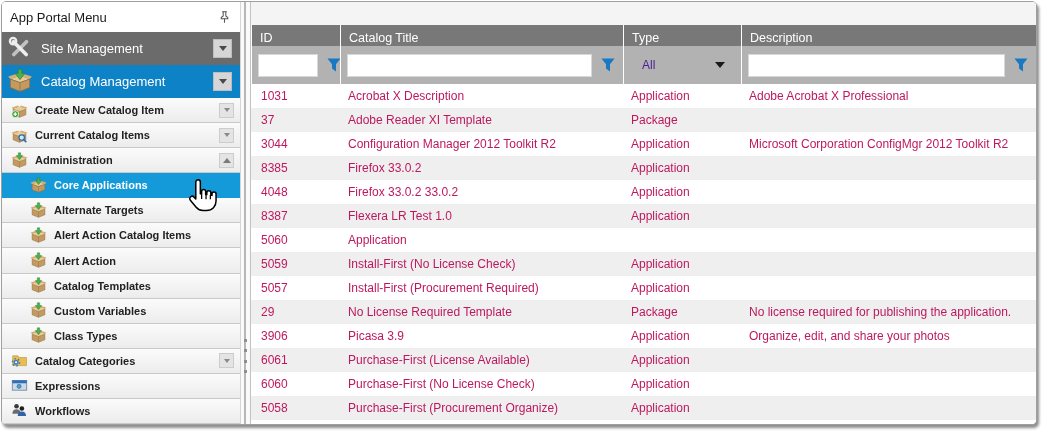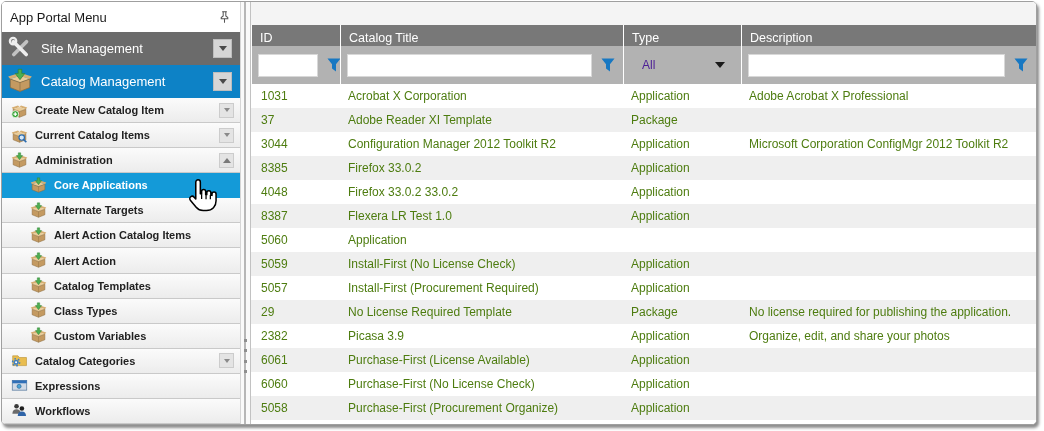"1031" .t-cell { color: #4d7c0f -> #be185d }
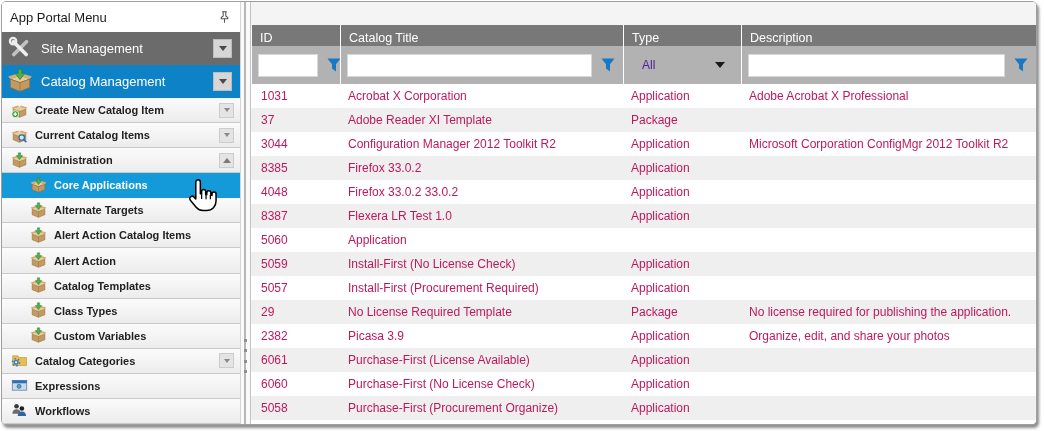"Acrobat X Corporation" div.t-cell { text: Corporation -> Description }
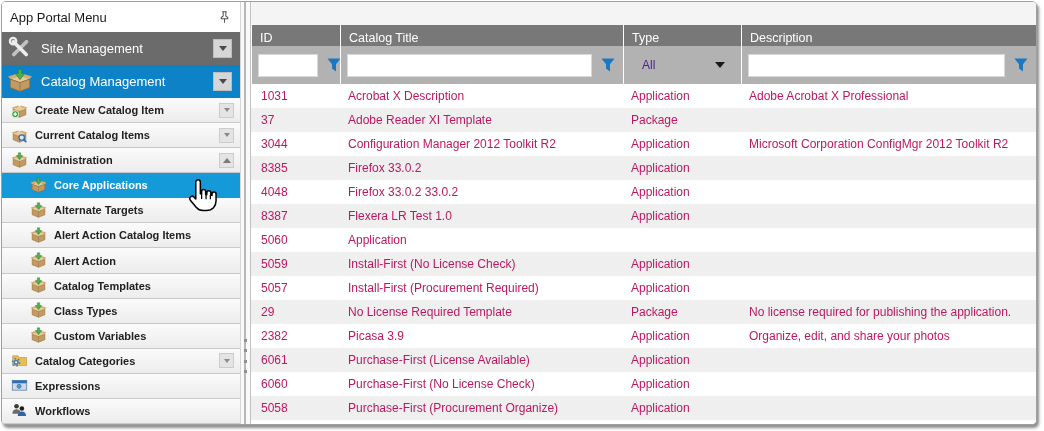"Class Types" div.side-item { order: before "Custom Variables" -> after "Custom Variables" }
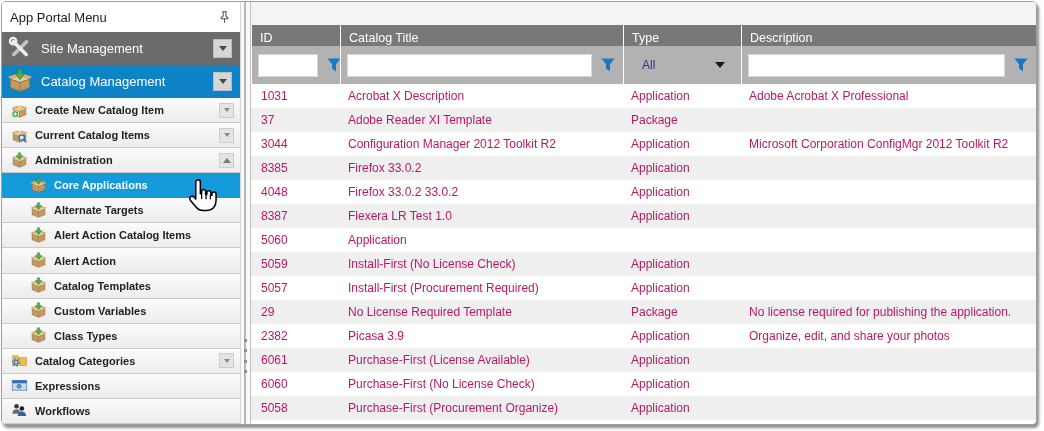"2382" div.t-cell { text: 2382 -> 3906 }
